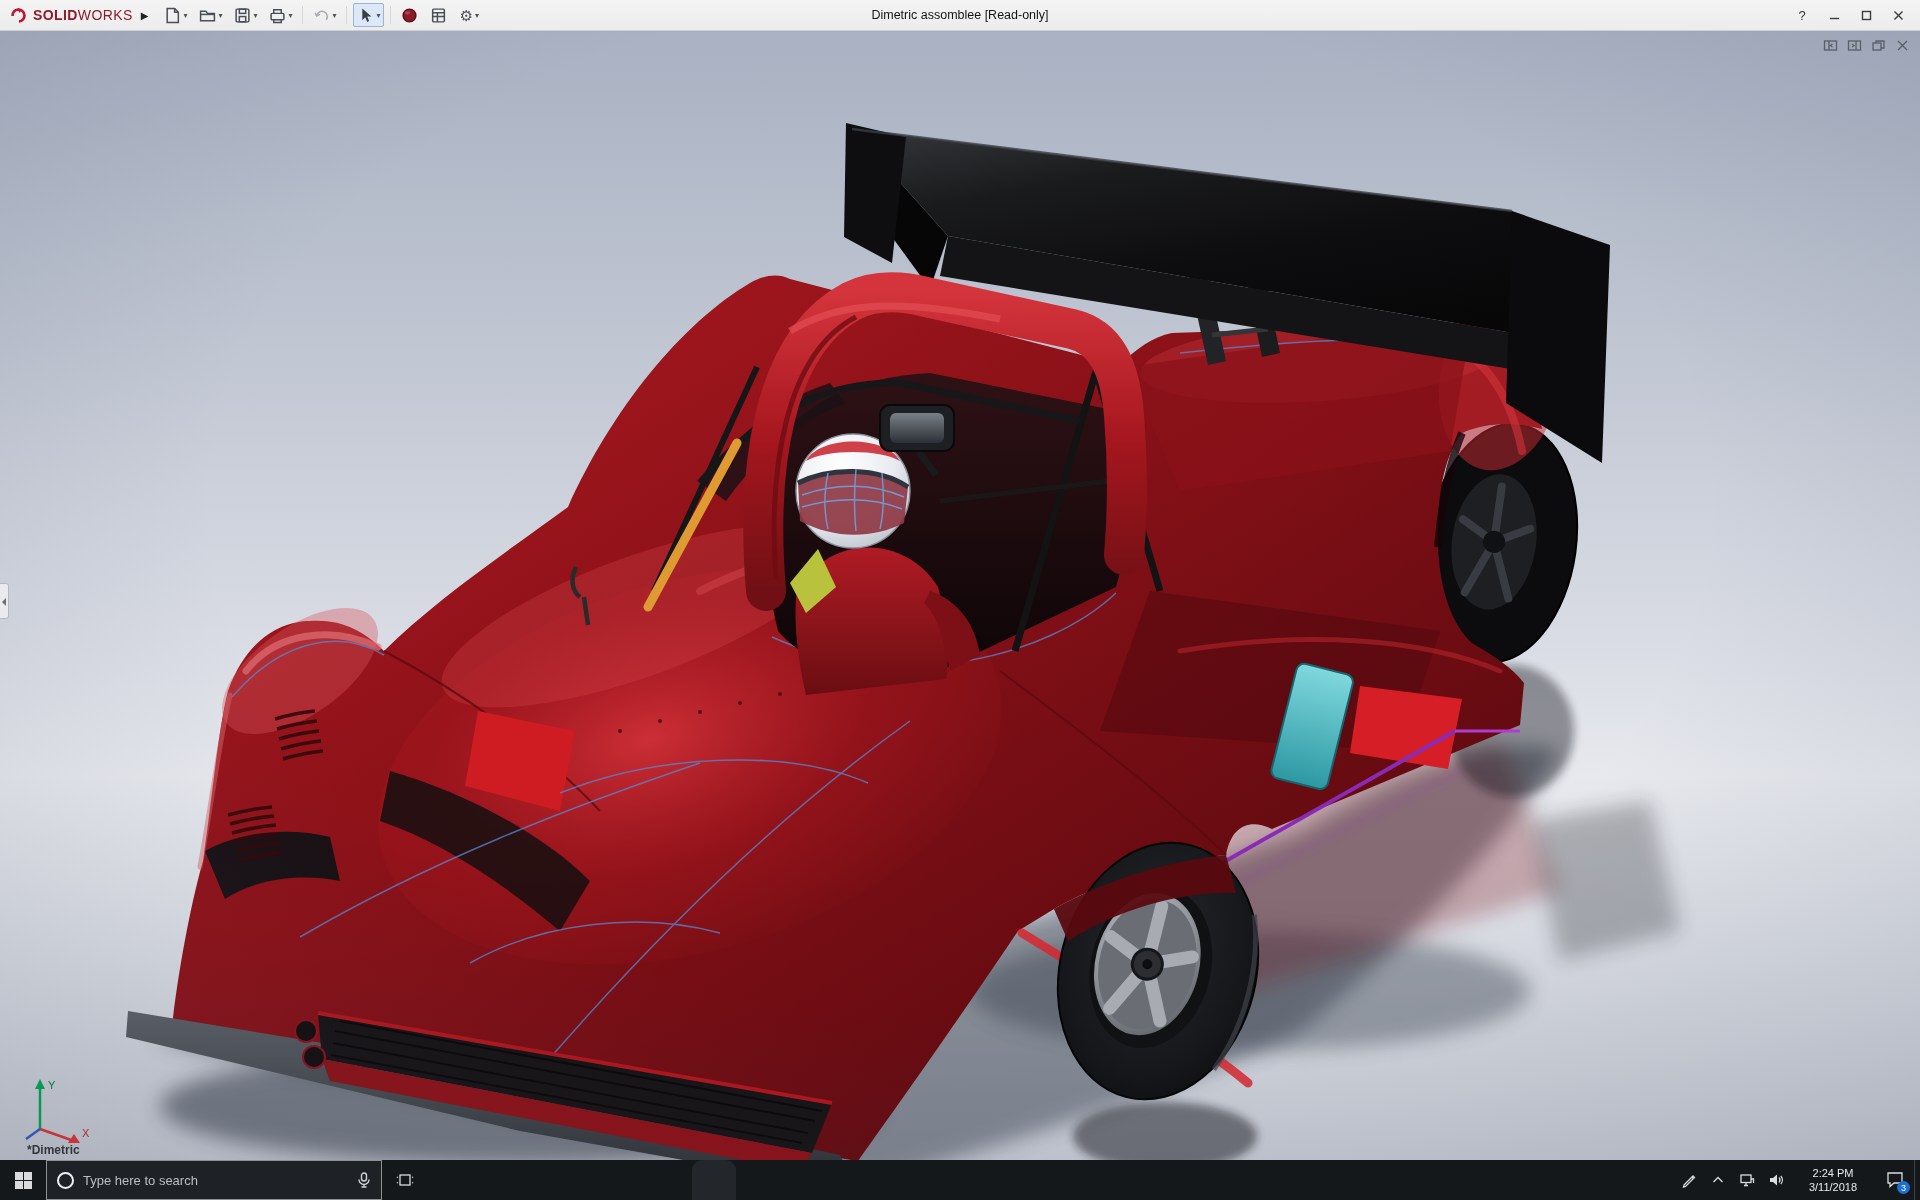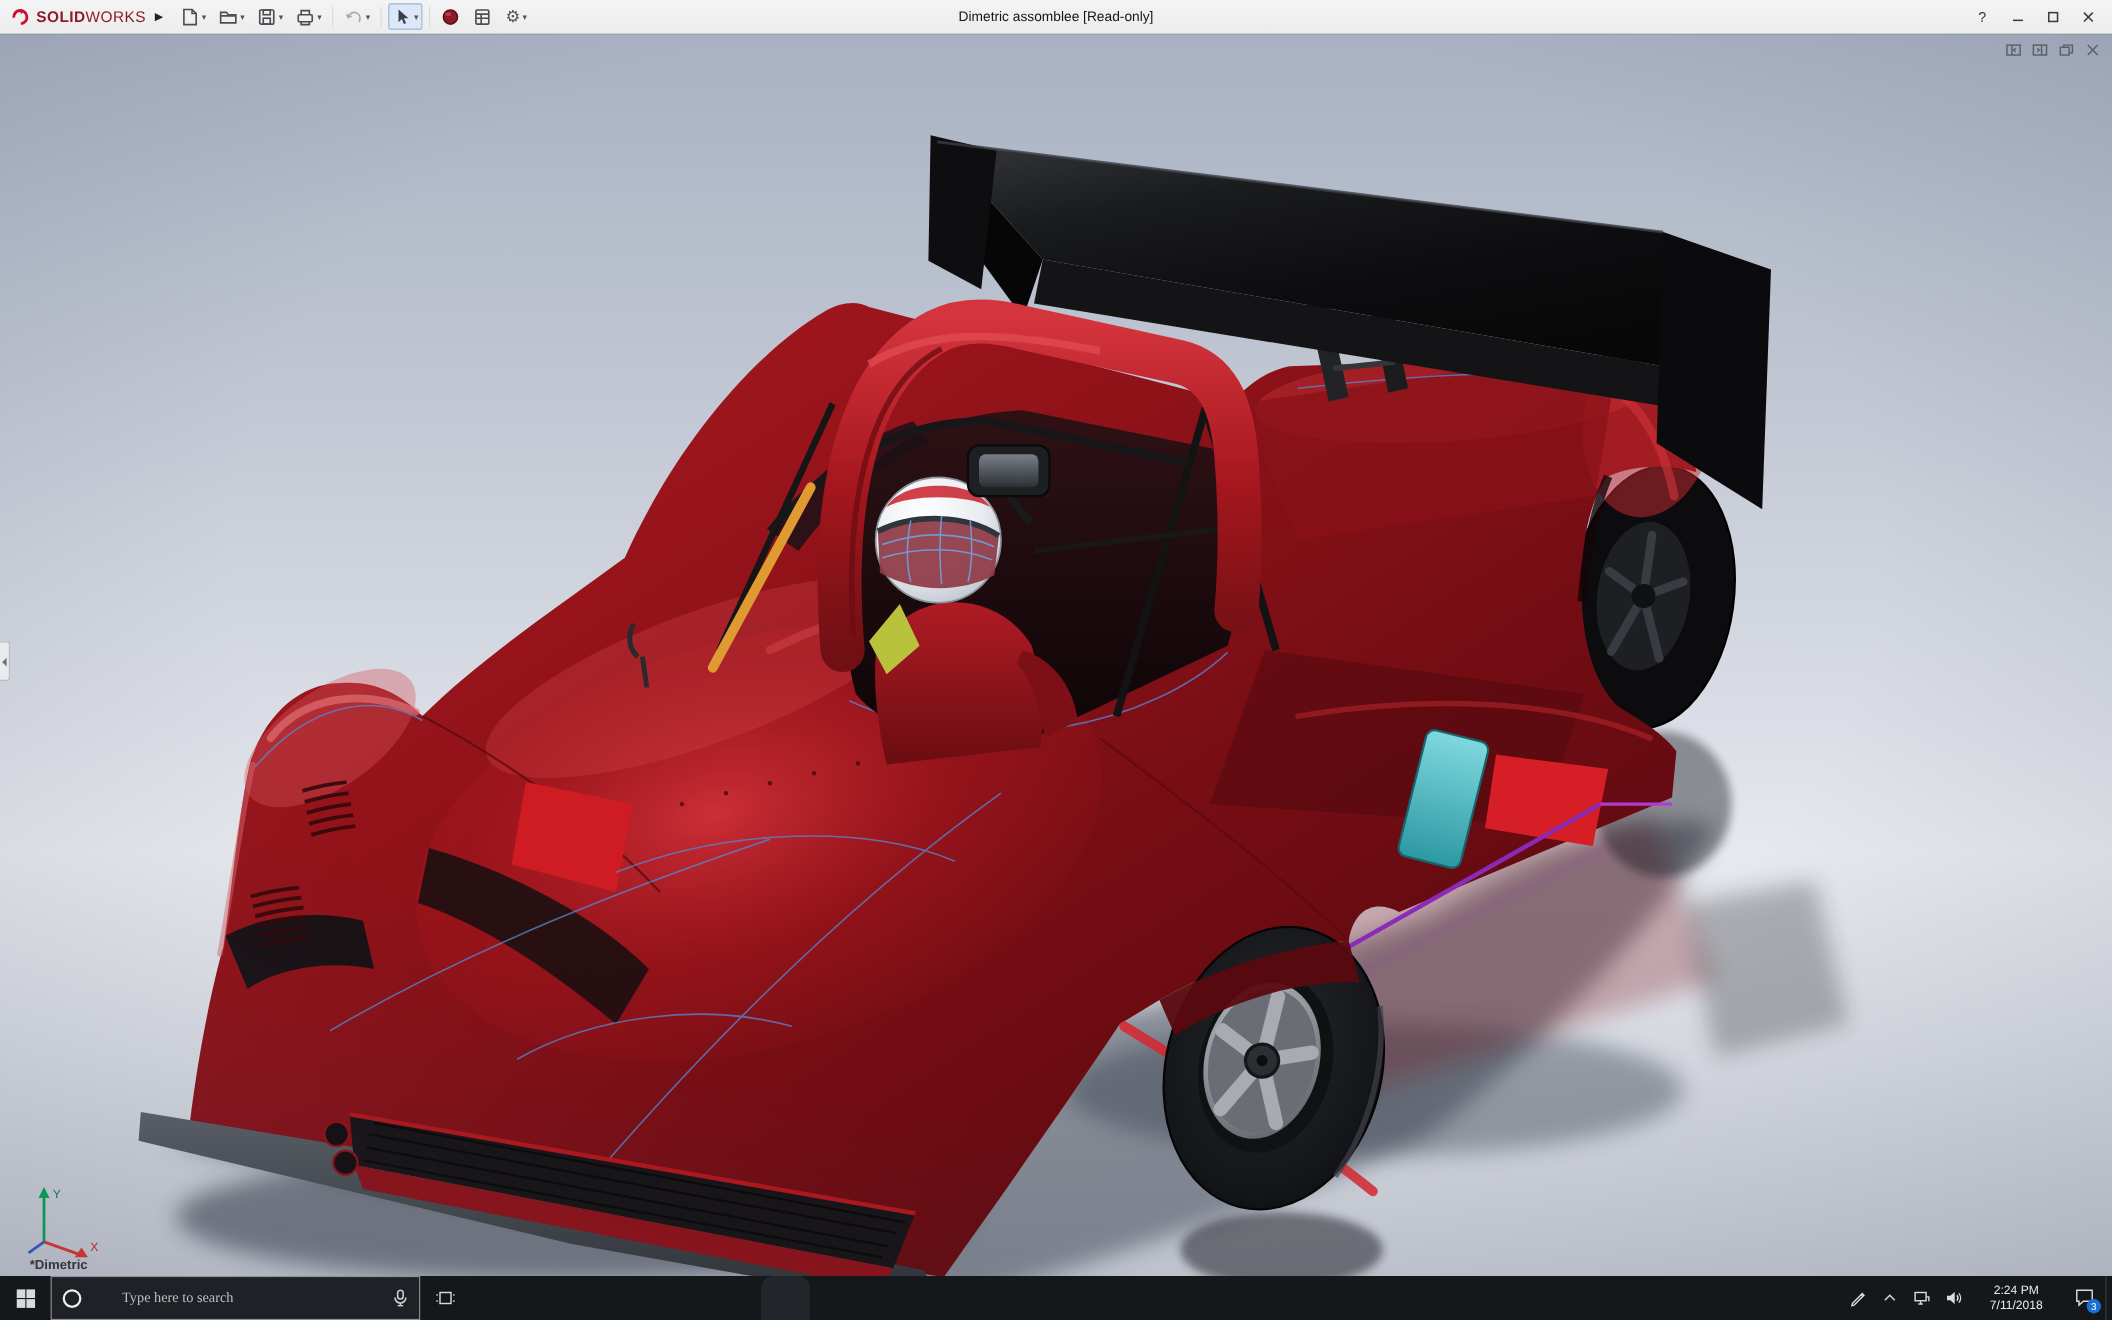"Type here to search" .search-input { font-family: Liberation Serif, serif -> Liberation Sans, sans-serif; margin-left: 28px -> none }
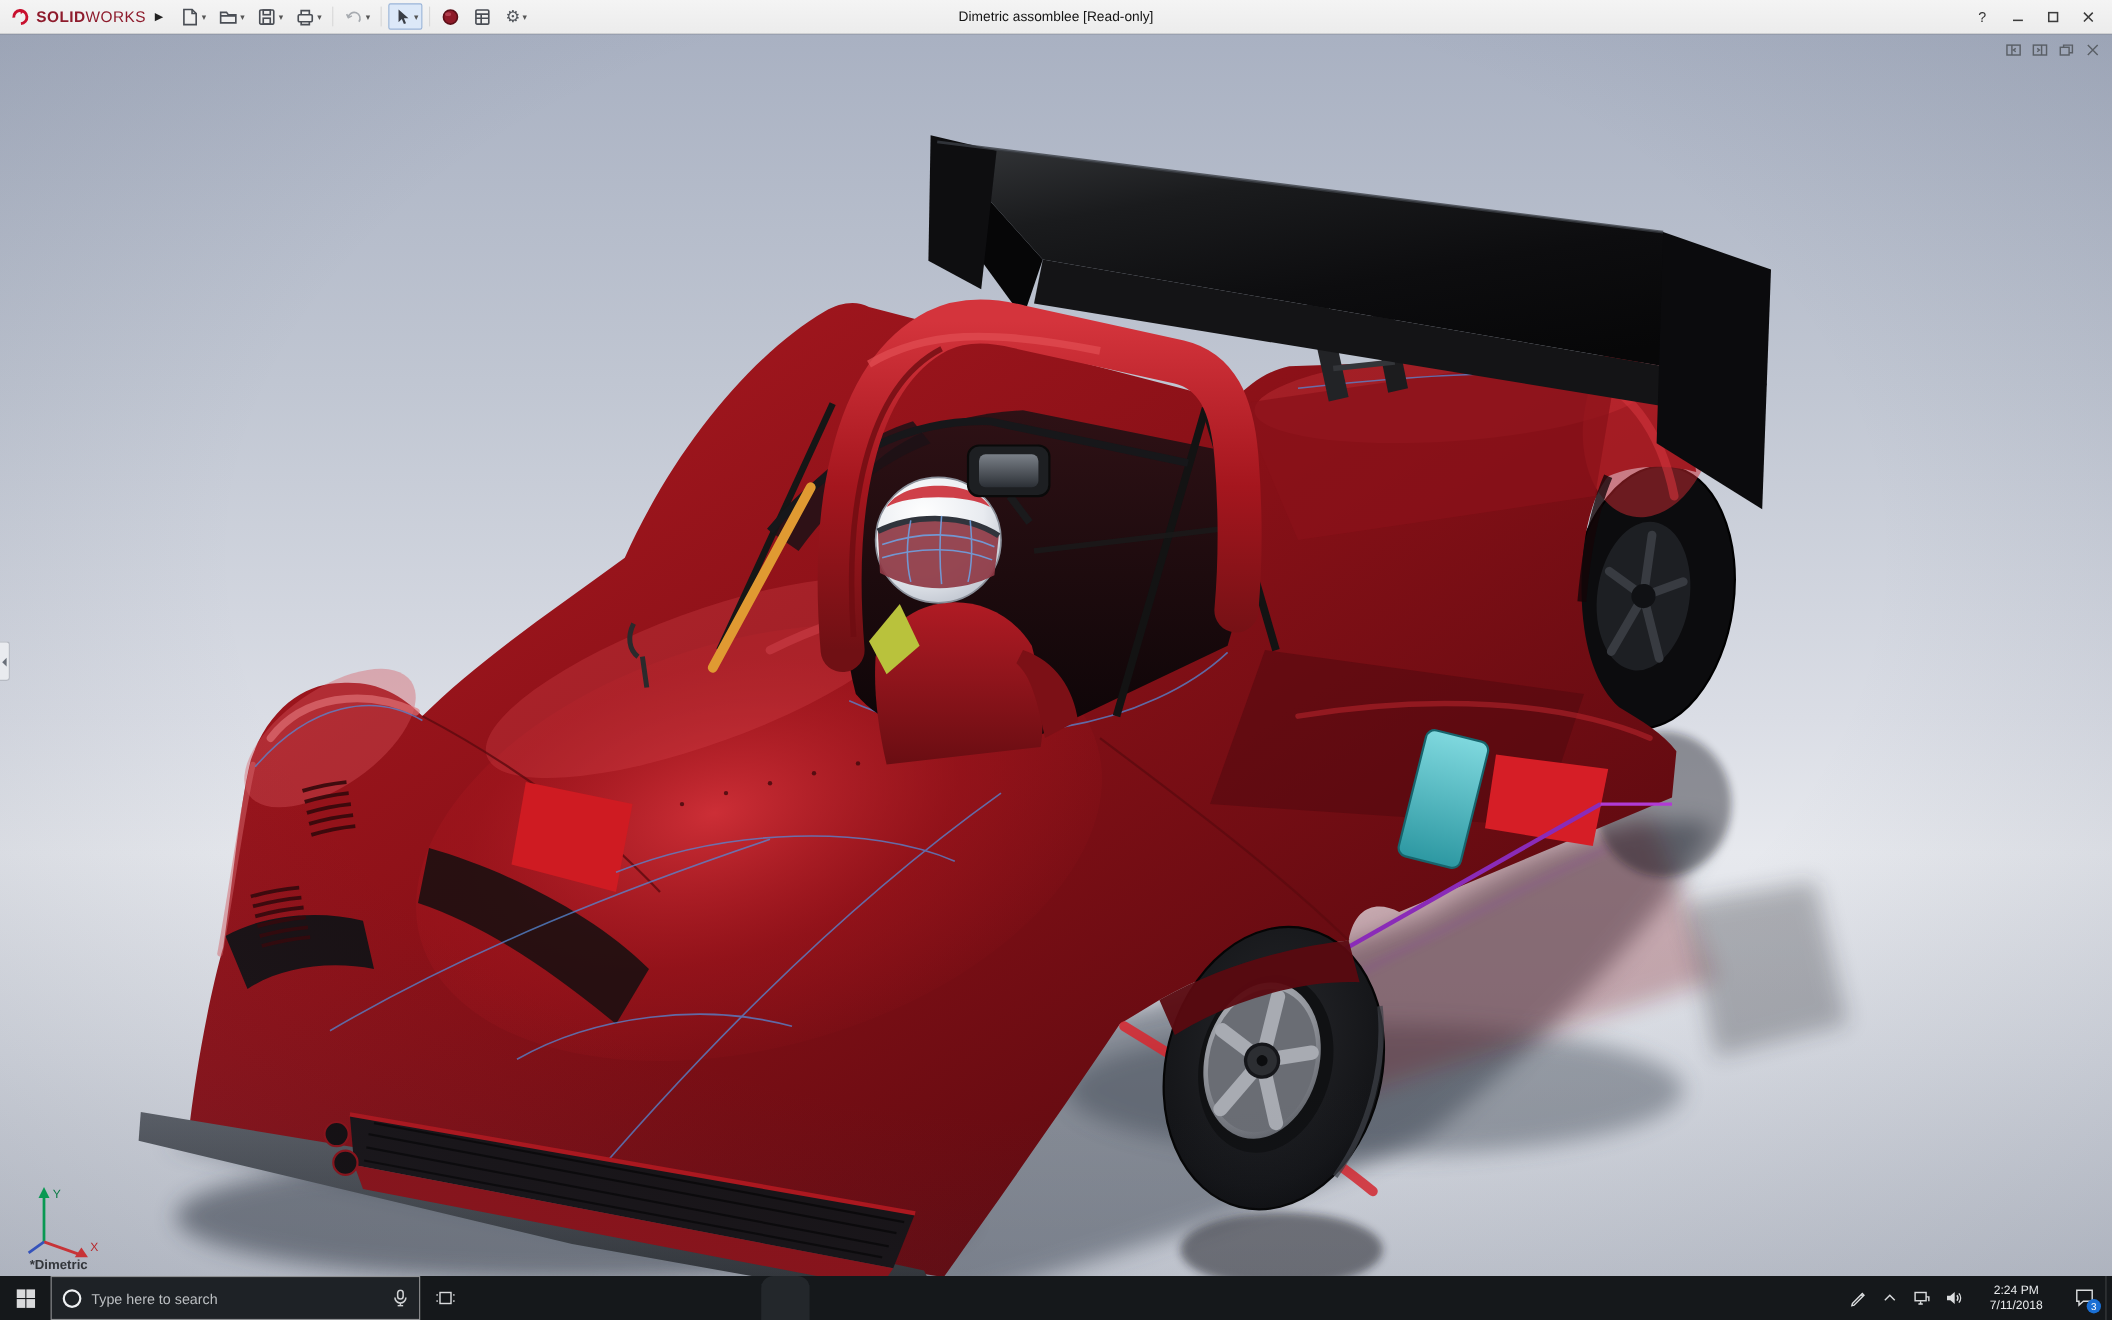"7/11/2018" div { text: 7/11/2018 -> 3/11/2018 }
